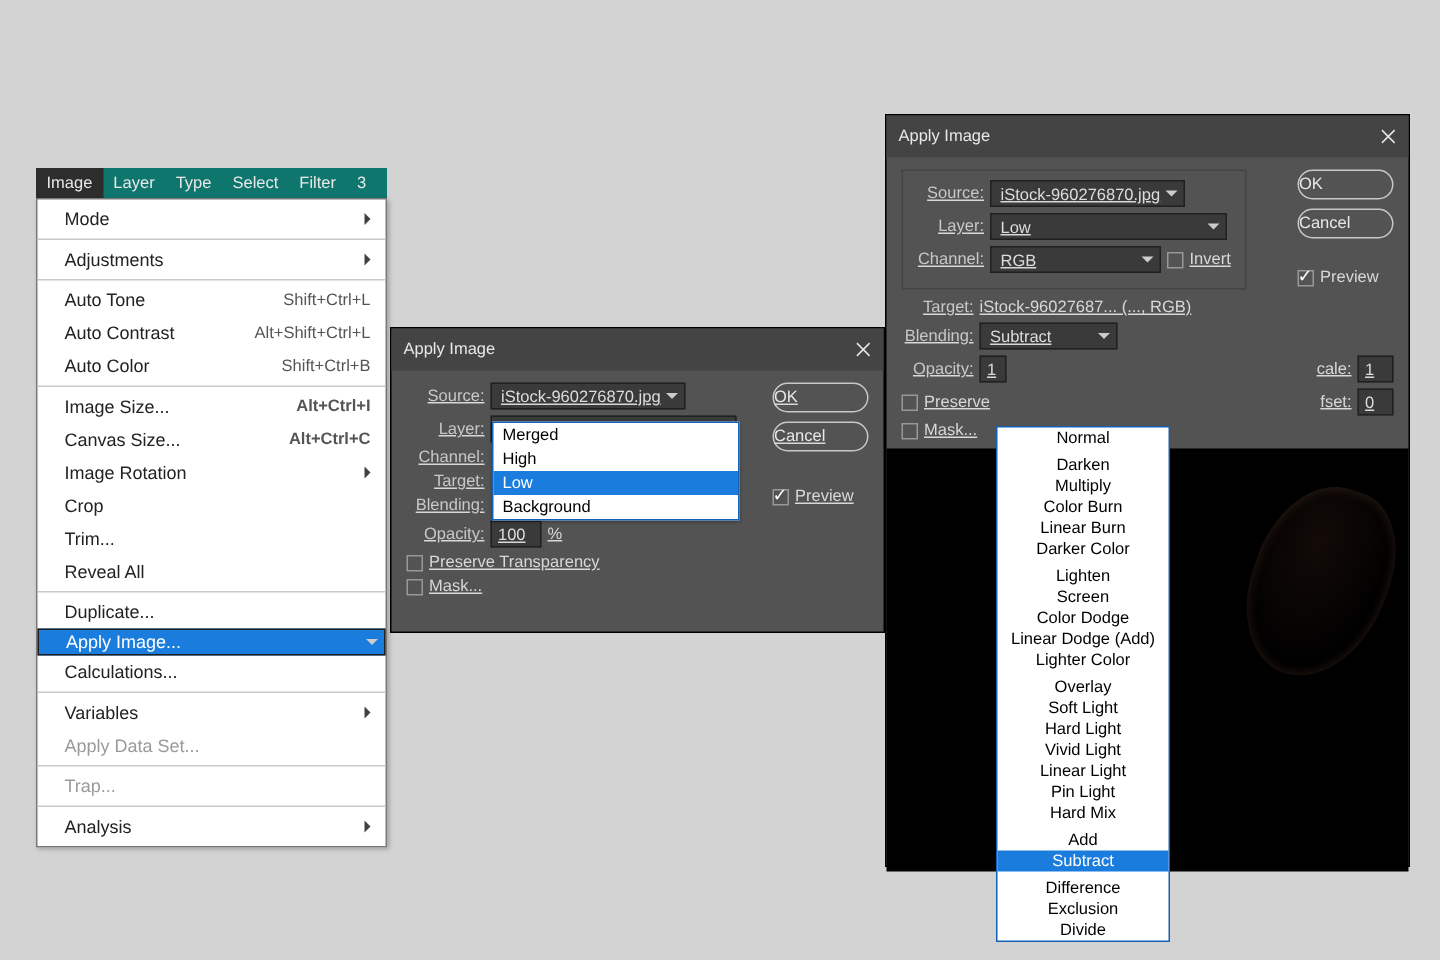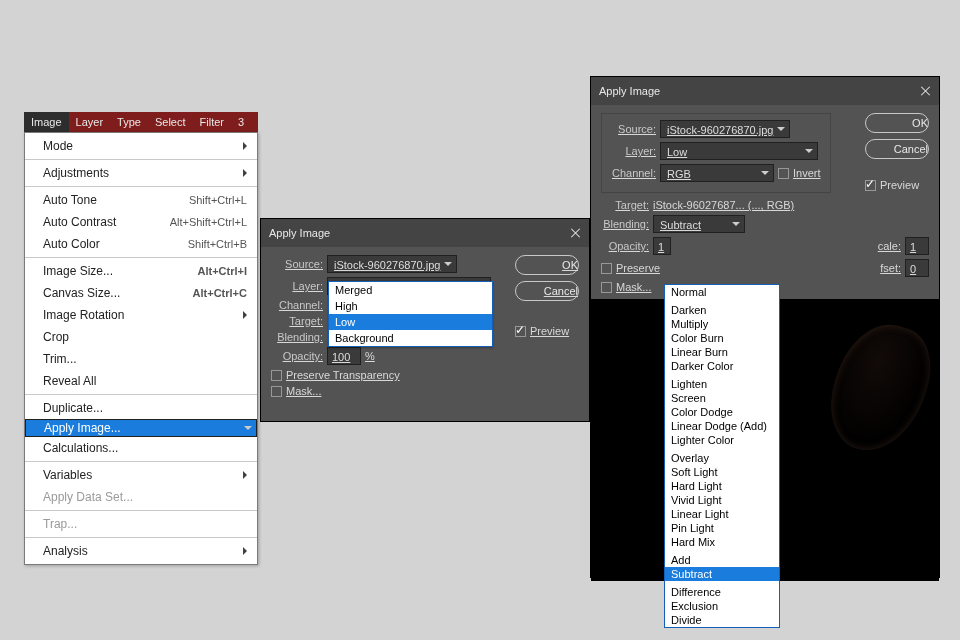"Image" .menubar { background: #7f1d1d -> #0f766e }
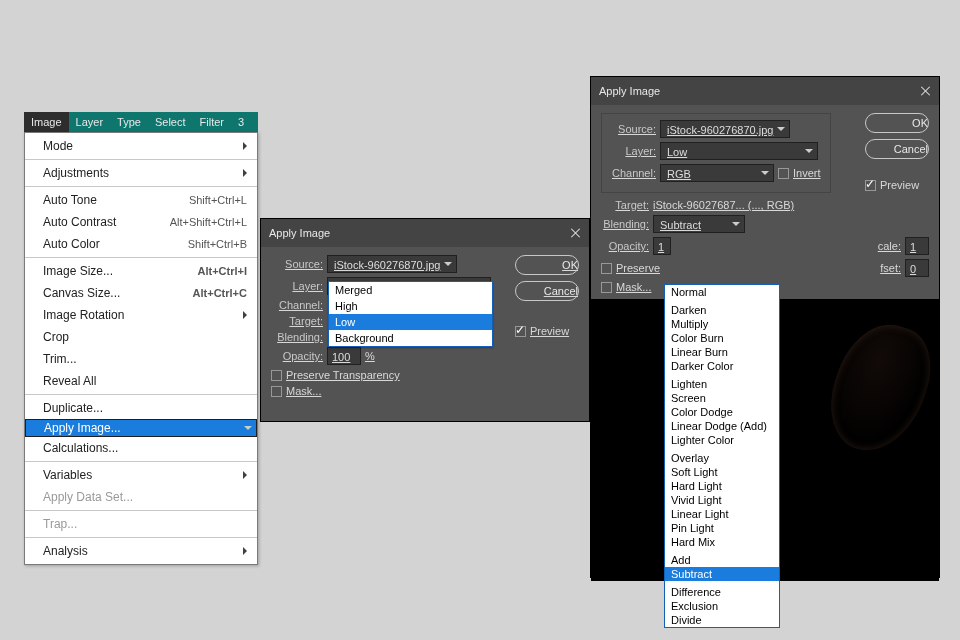"OK" .btn { text-align: right -> left }
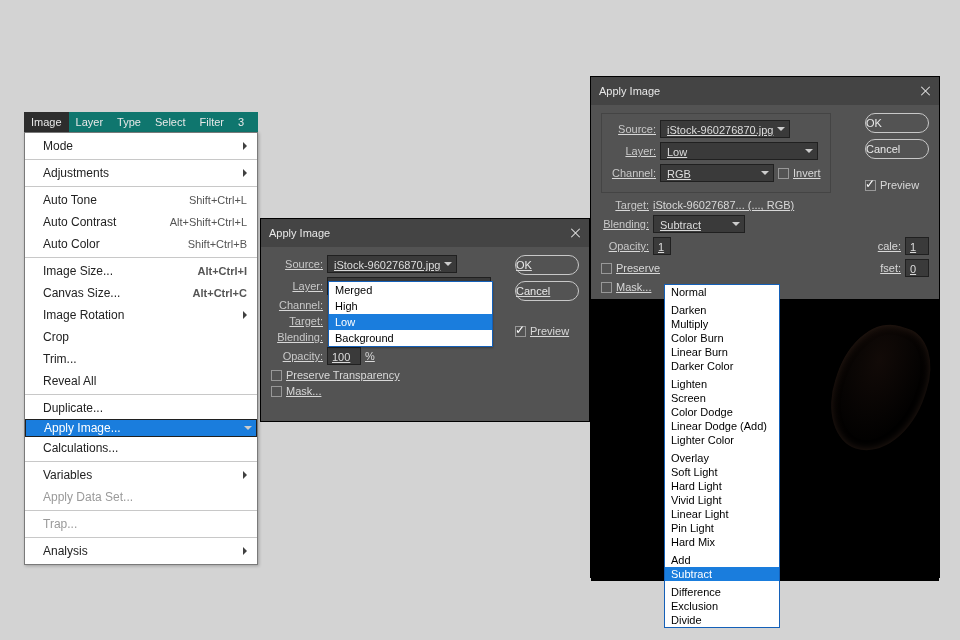"Normal" .blend-combo .opt { text-align: none -> center }
